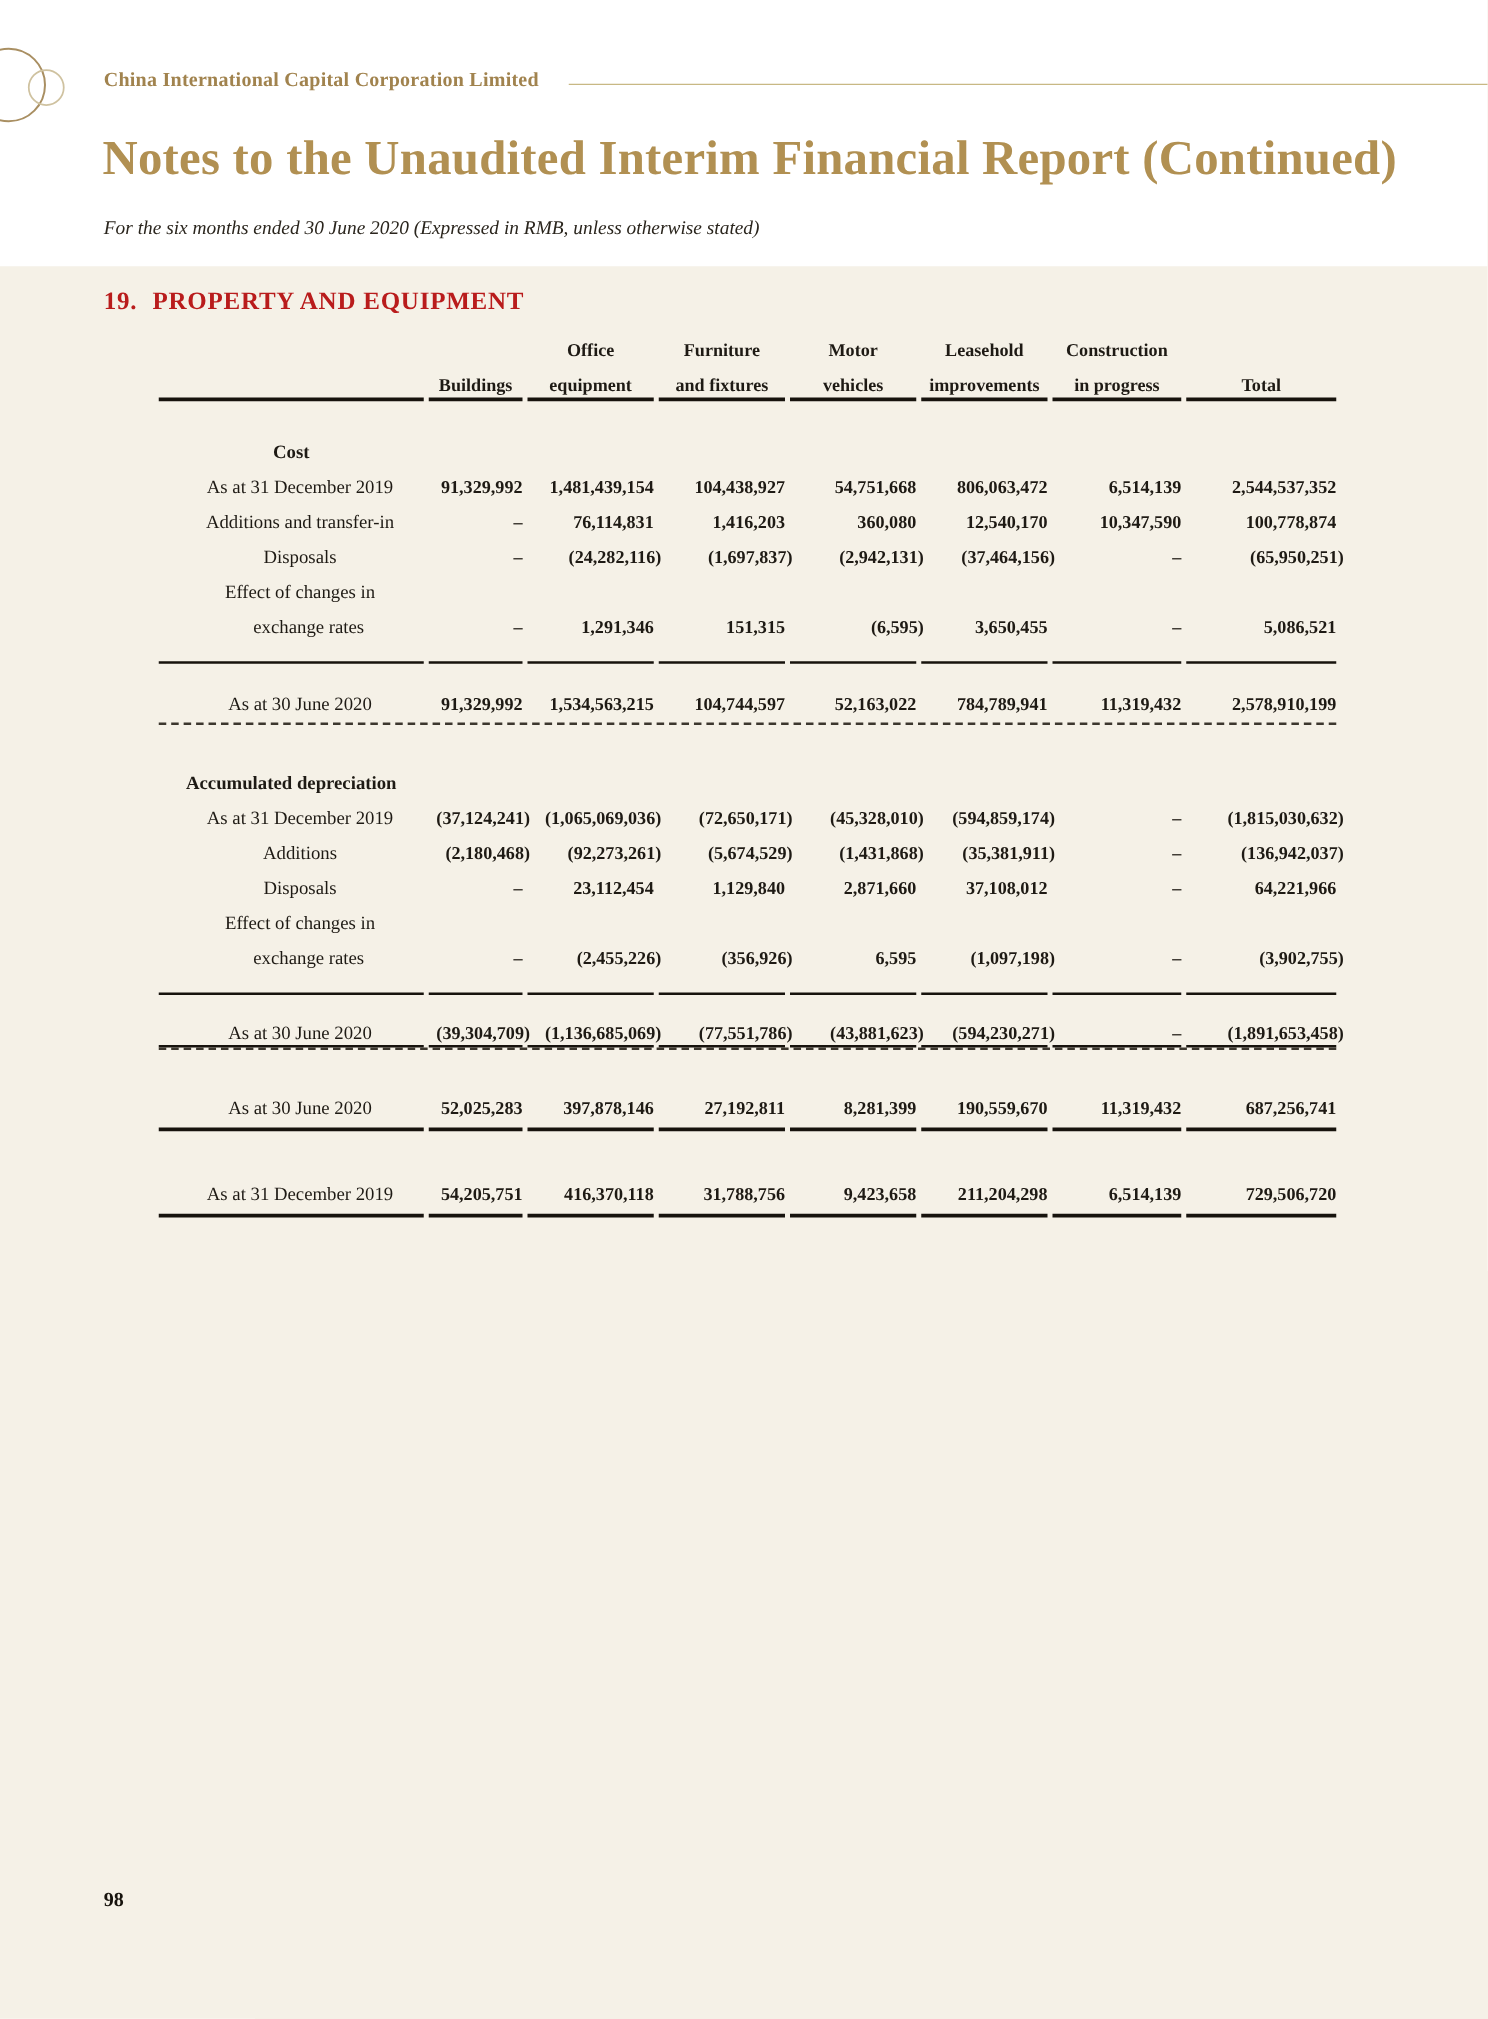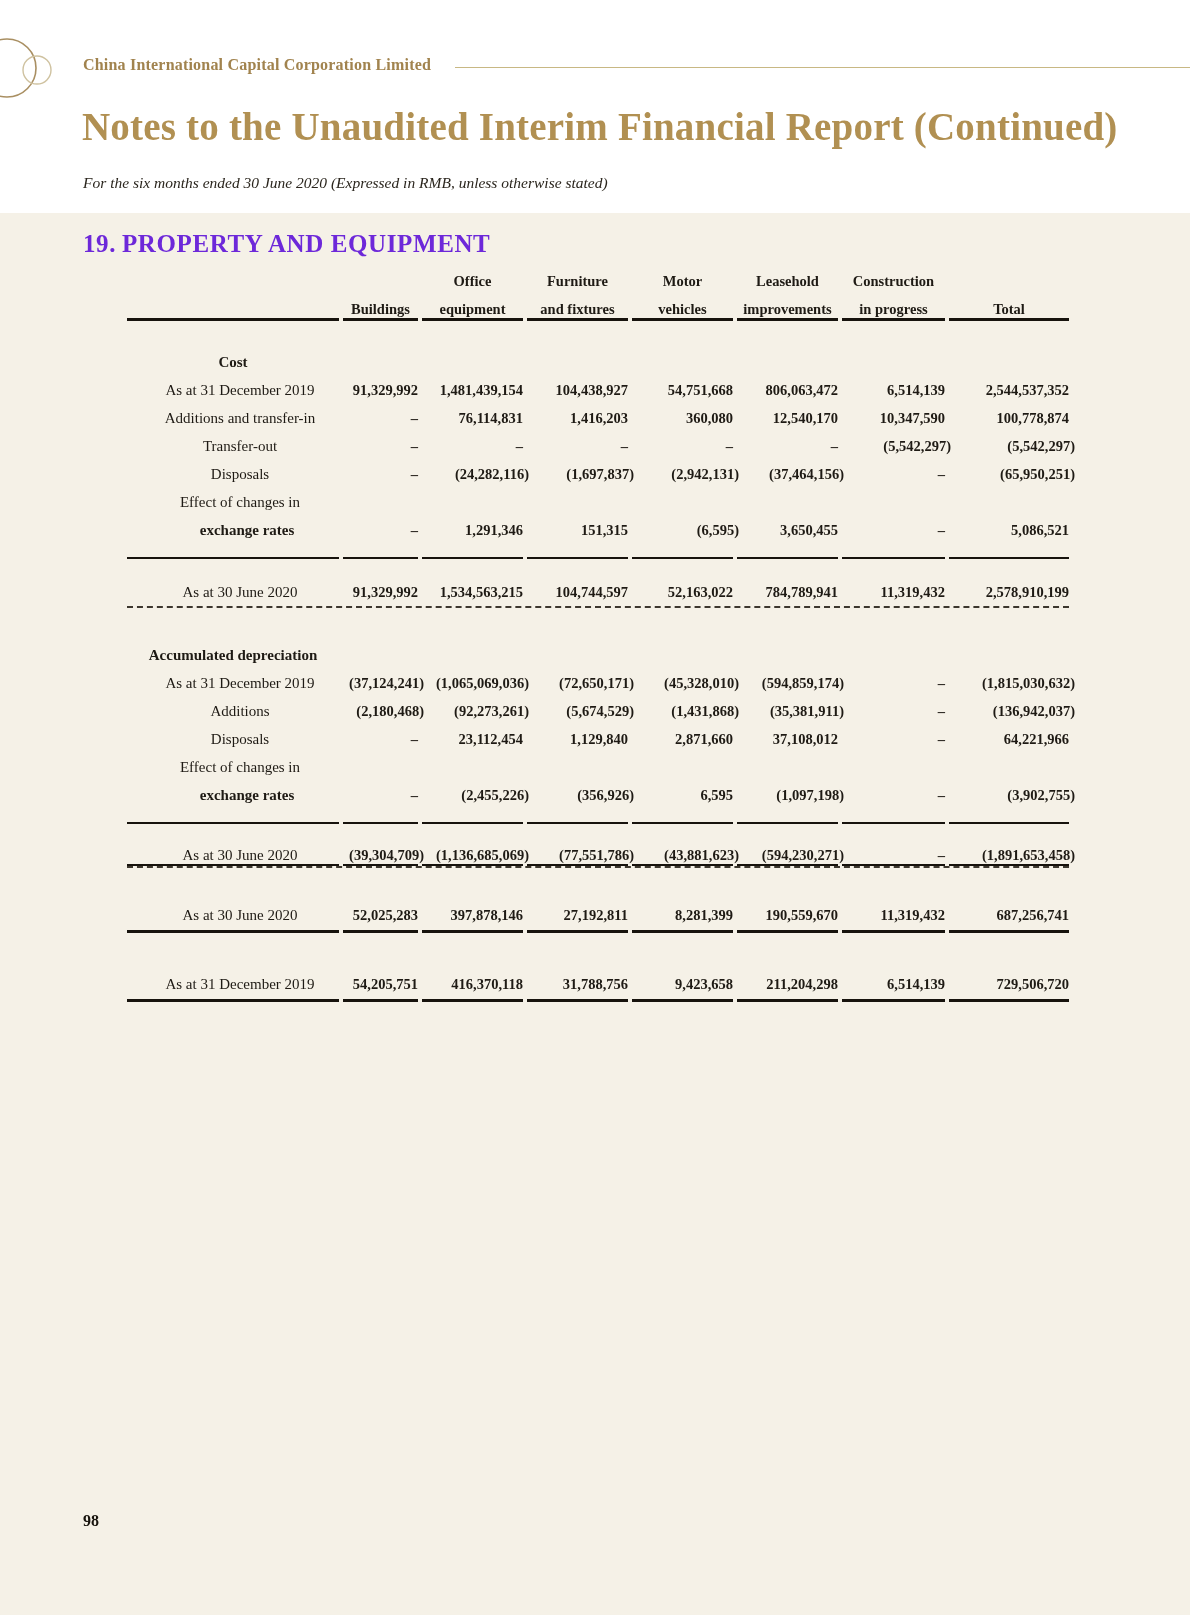"19. PROPERTY AND EQUIPMENT" .section-heading { color: #6d28d9 -> #b91c1c; font-size: 25px -> 20px }
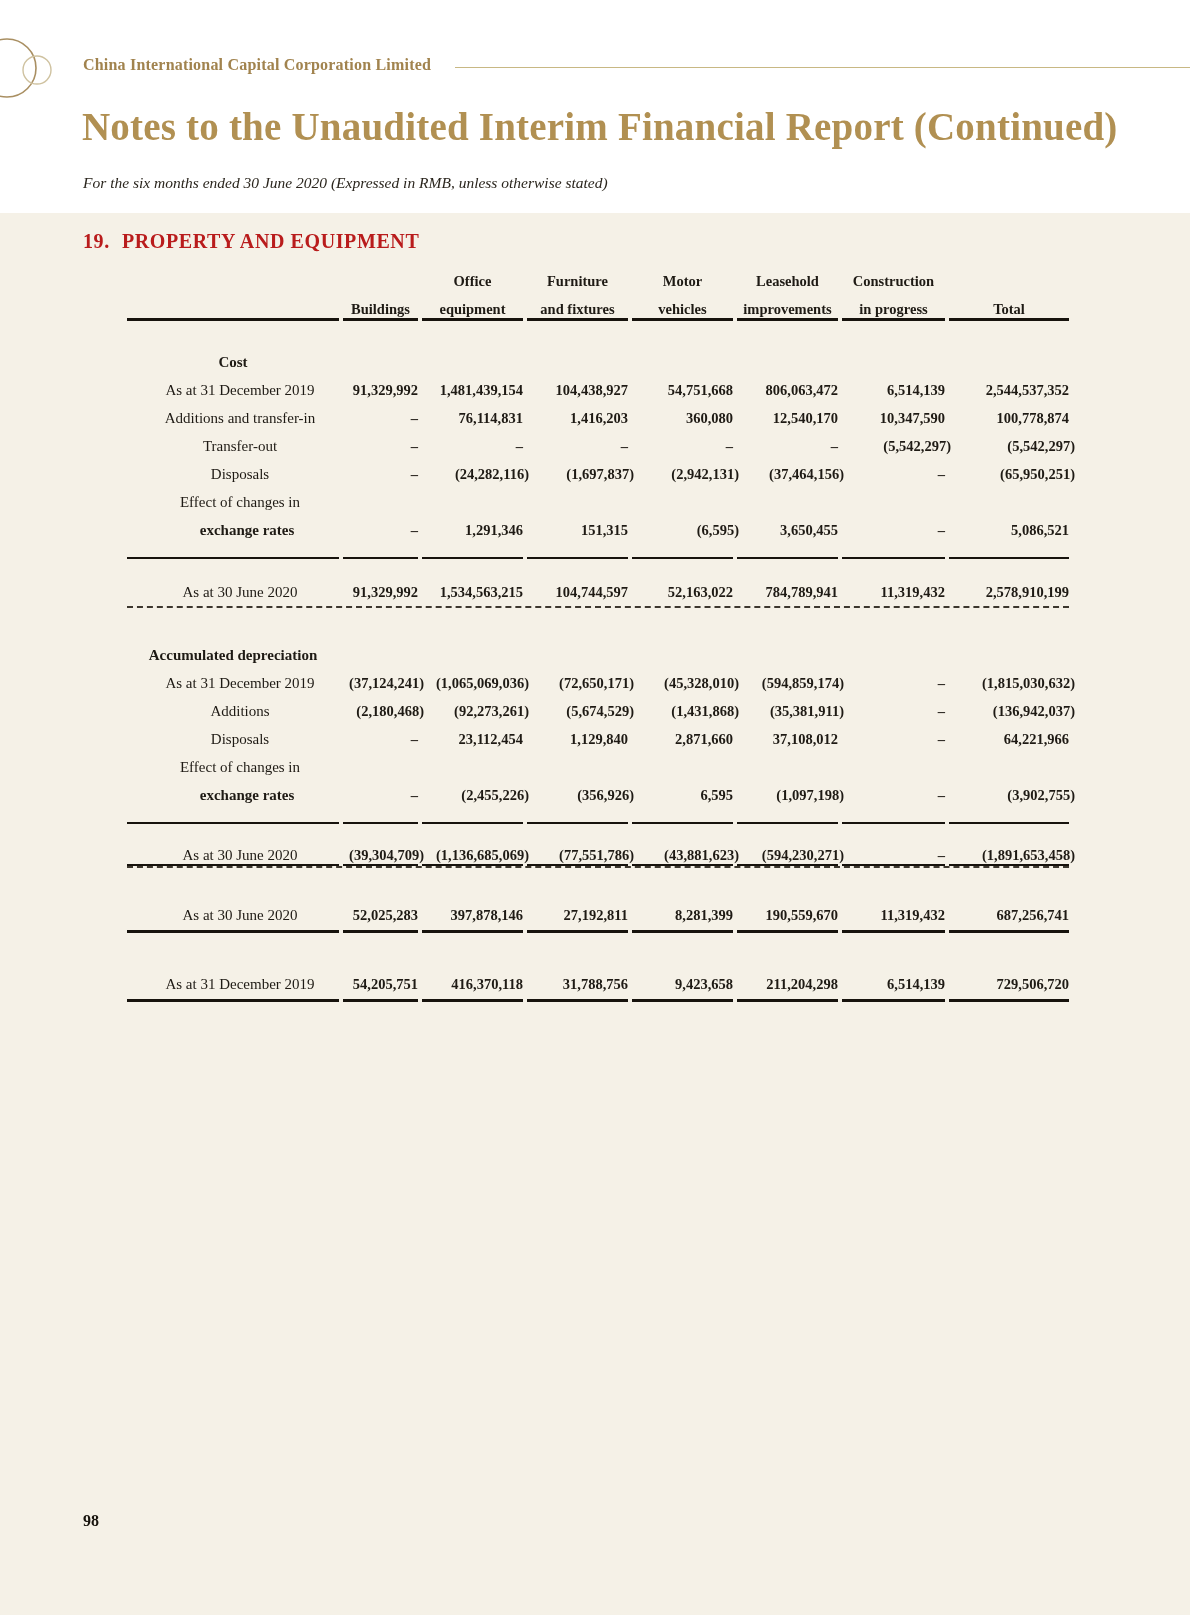"Transfer-out" tr { html: <tr> <td>Transfer-out</td> <td><span>–</span></td> <td><span>–</span></td> <td><span>–</span></td> <td><span>–</span></td> <td><span>–</span></td> <td><span>(5,542,297)</span></td> <td><span>(5,542,297)</span></td> </tr> -> none }
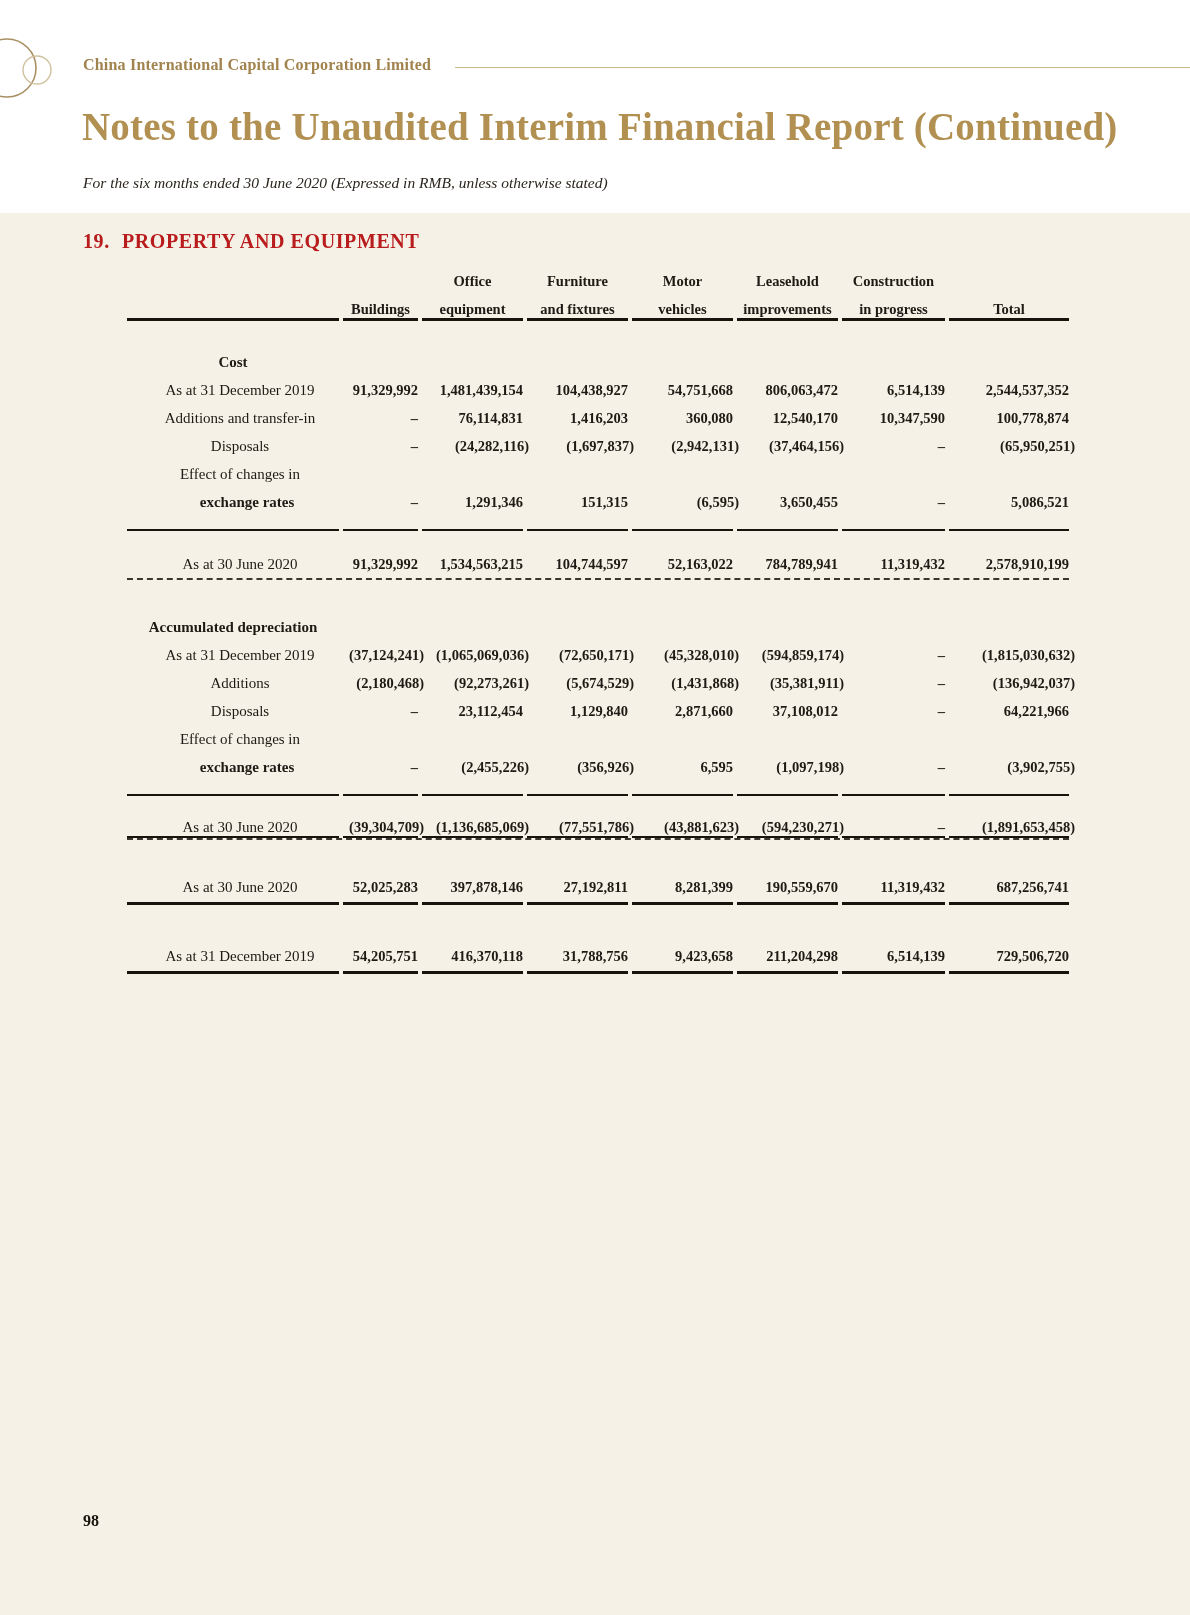"exchange rates" td.lbl.h2 { font-weight: bold -> none }
